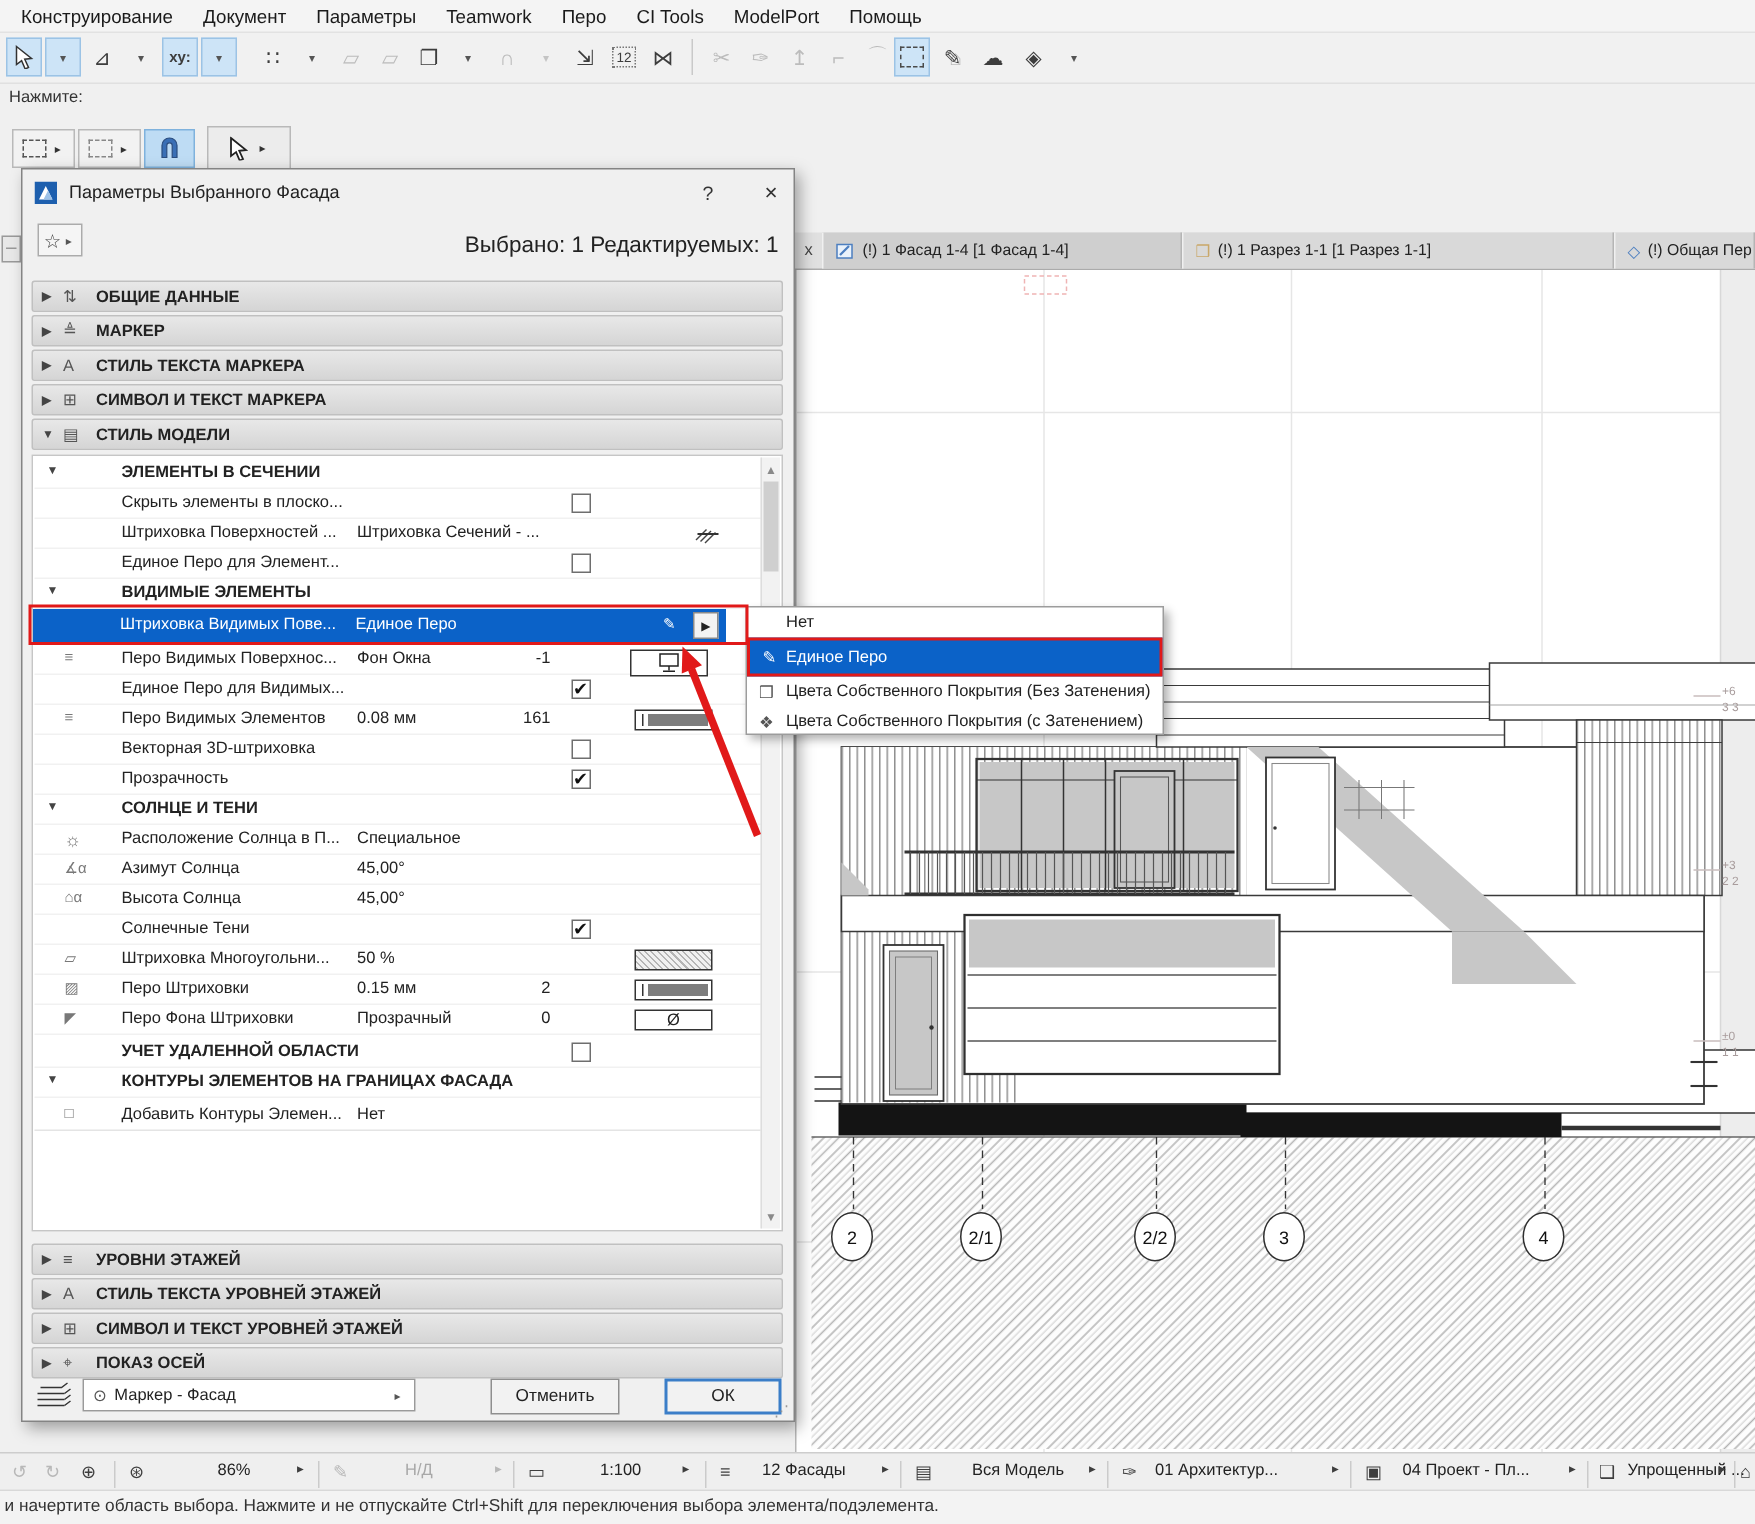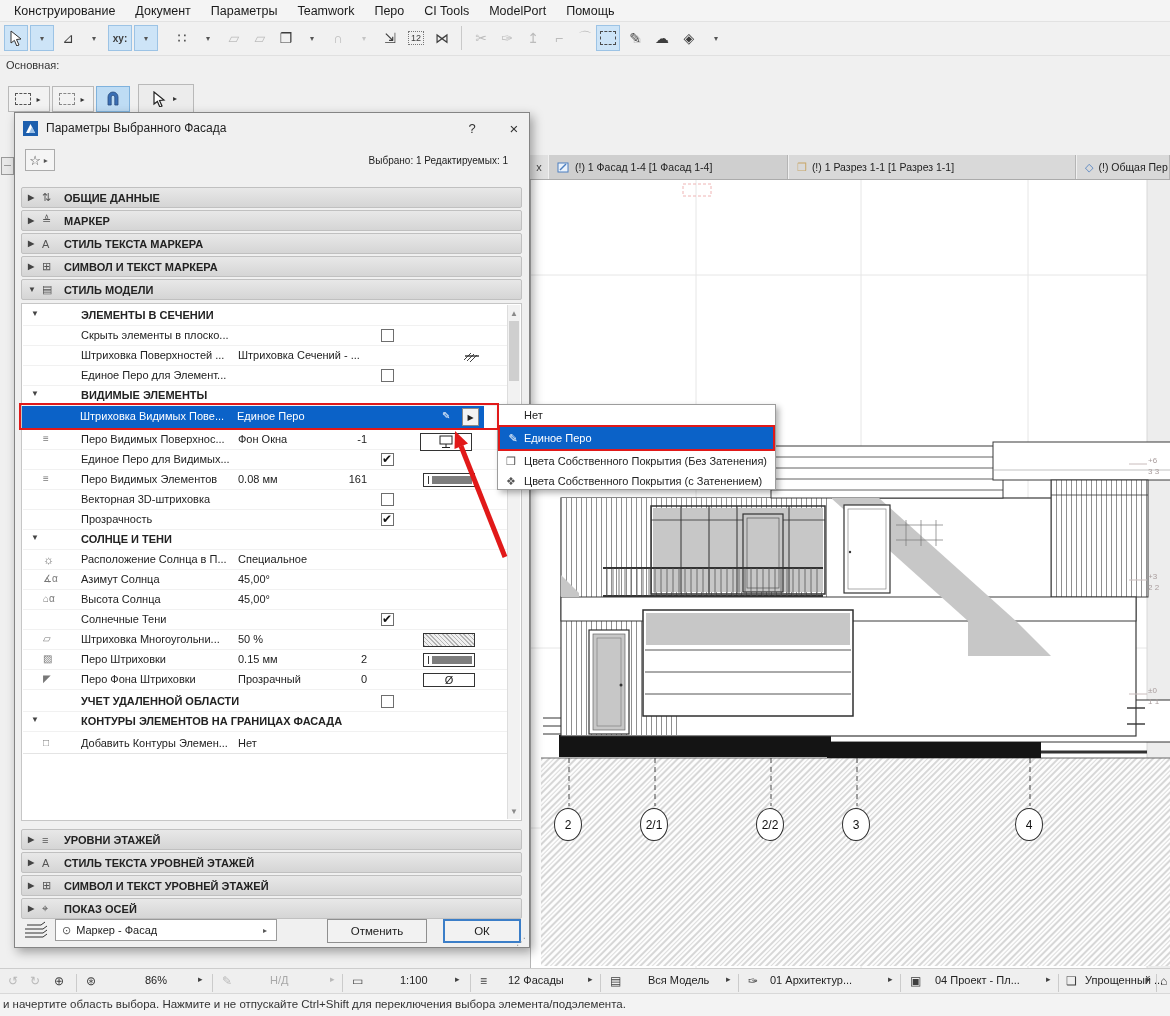"Основная:" span.basic-label { text: Основная -> Нажмите }
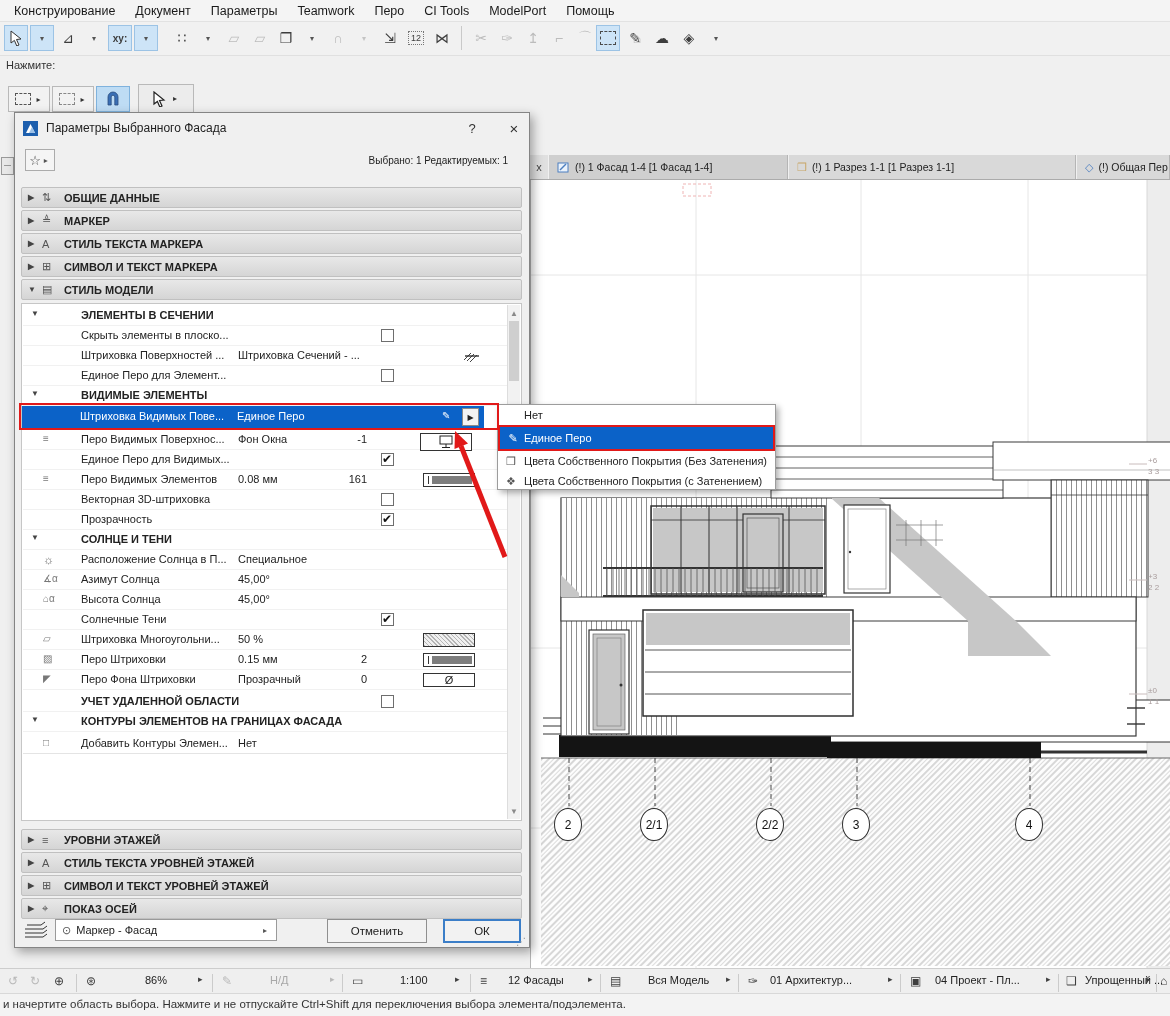"Выбрано: 1 Редактируемых: 1" .sel-info { font-size: 10px -> 15px; right: 21px -> 10px }
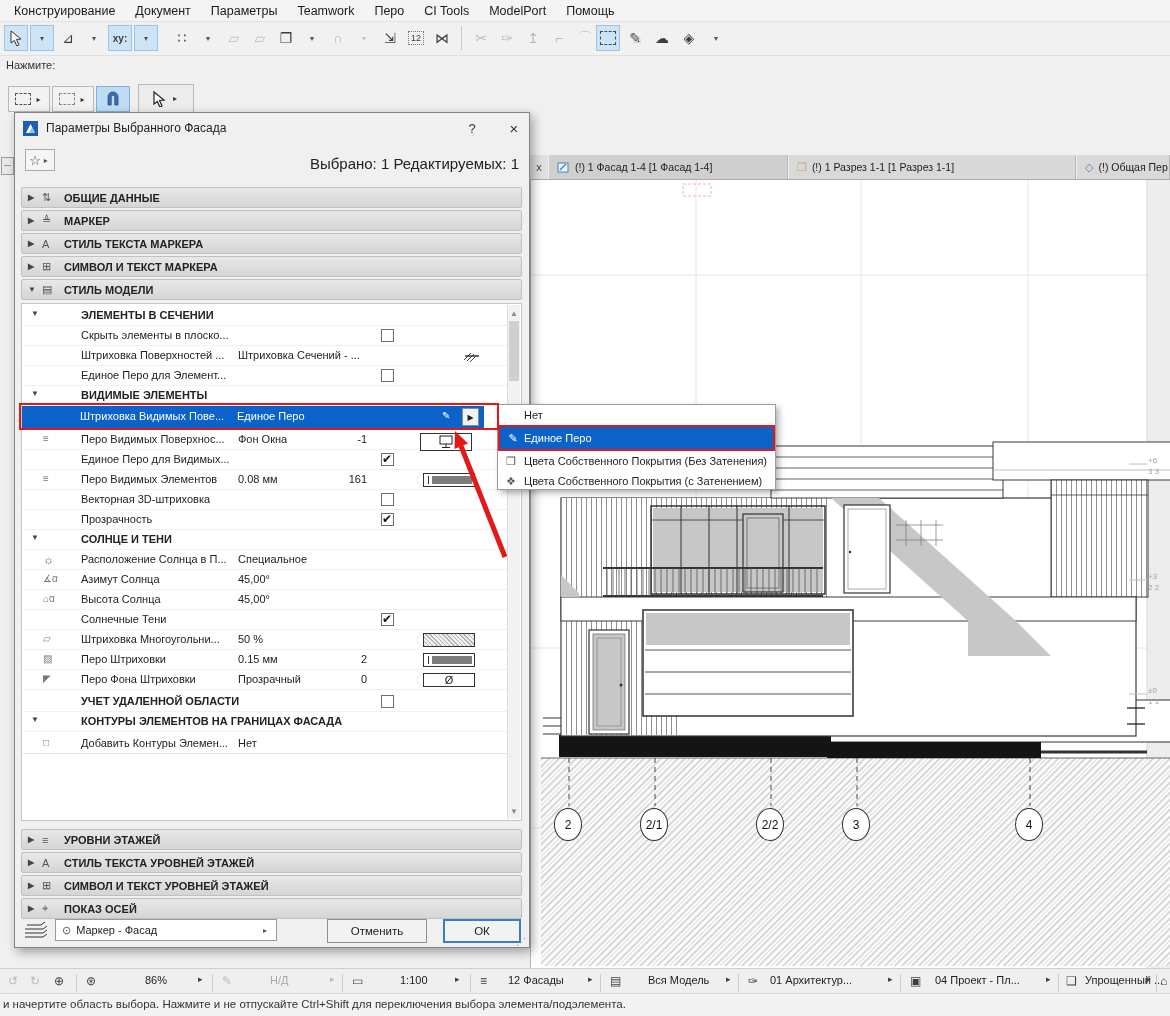"Отменить" div.btn { width: 100px -> 86px }
